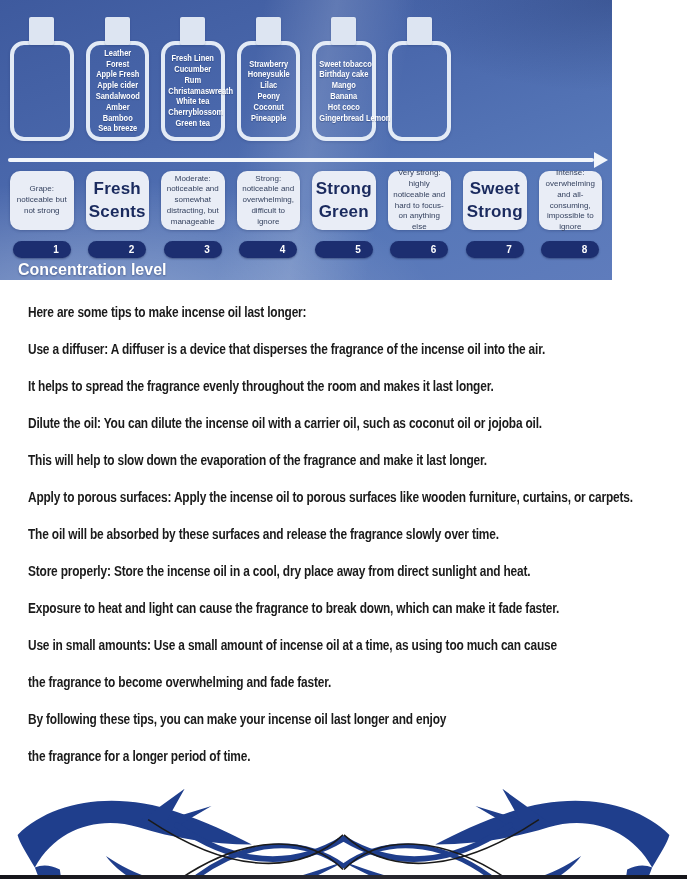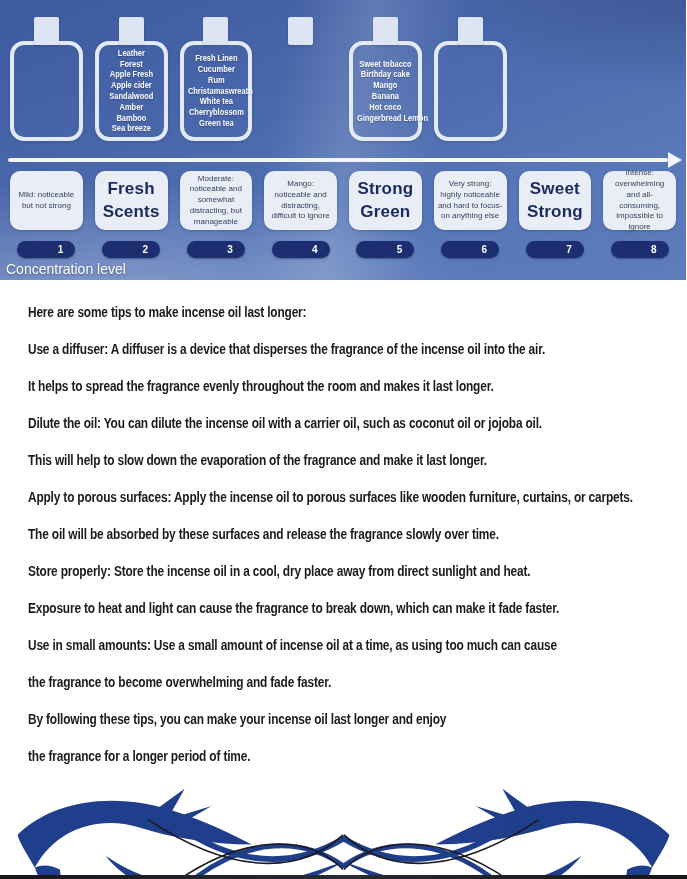"Leather" .hero { width: 686px -> 612px }
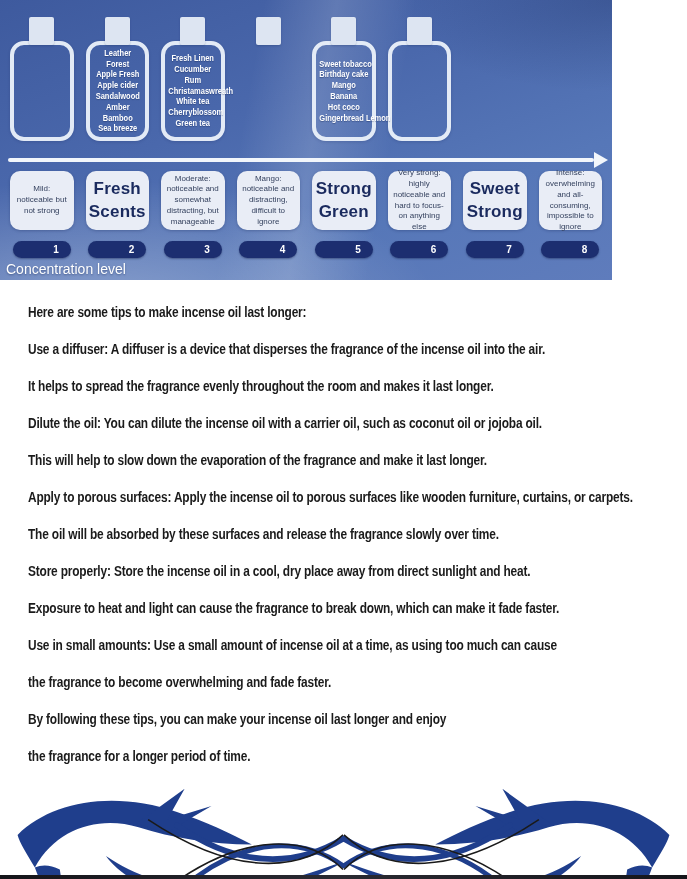"Strawberry" div.bottle { html: none -> <div> <div> <div>Strawberry</div> <div>Honeysukle</div> <div>Lilac</div> <div>Peony</div> <div>Coconut</div> <div>Pineapple</div> </div> </div> }
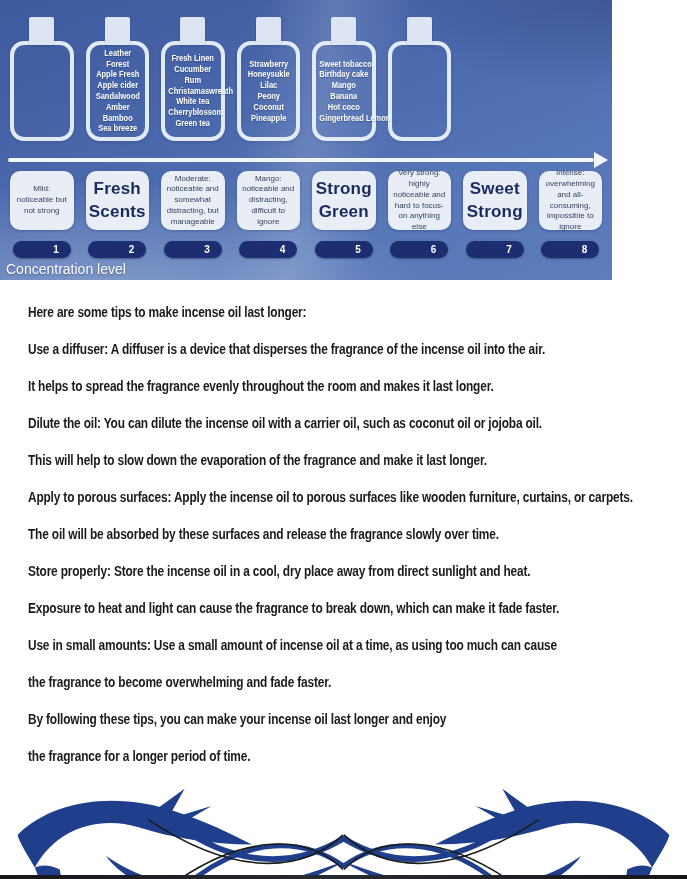"Mango: noticeable and distracting," div.card { text: Mango: noticeable and distracting -> Strong: noticeable and overwhelming }
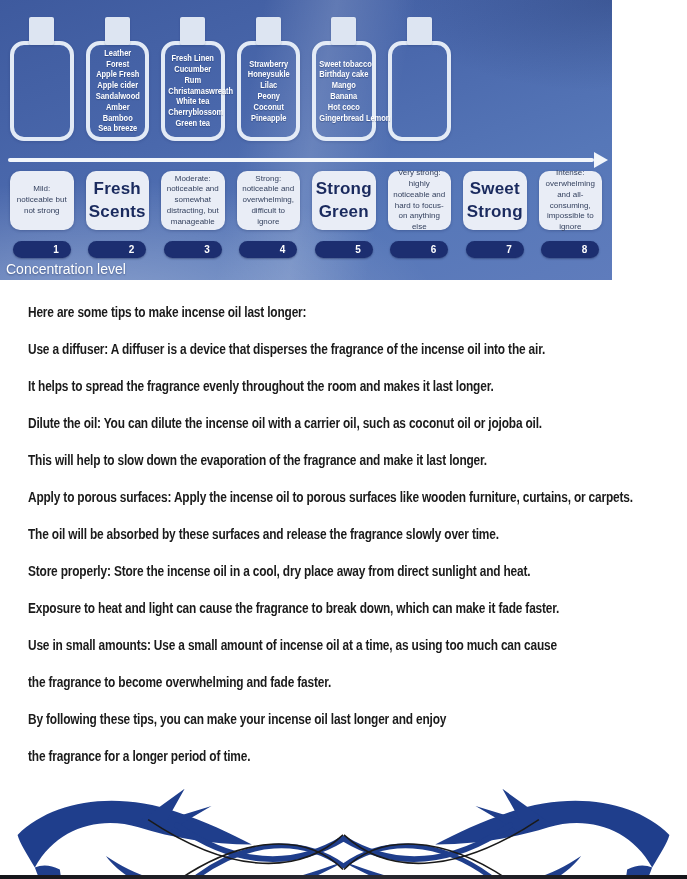"Mild: noticeable but not strong" div.card { text: Mild -> Grape }
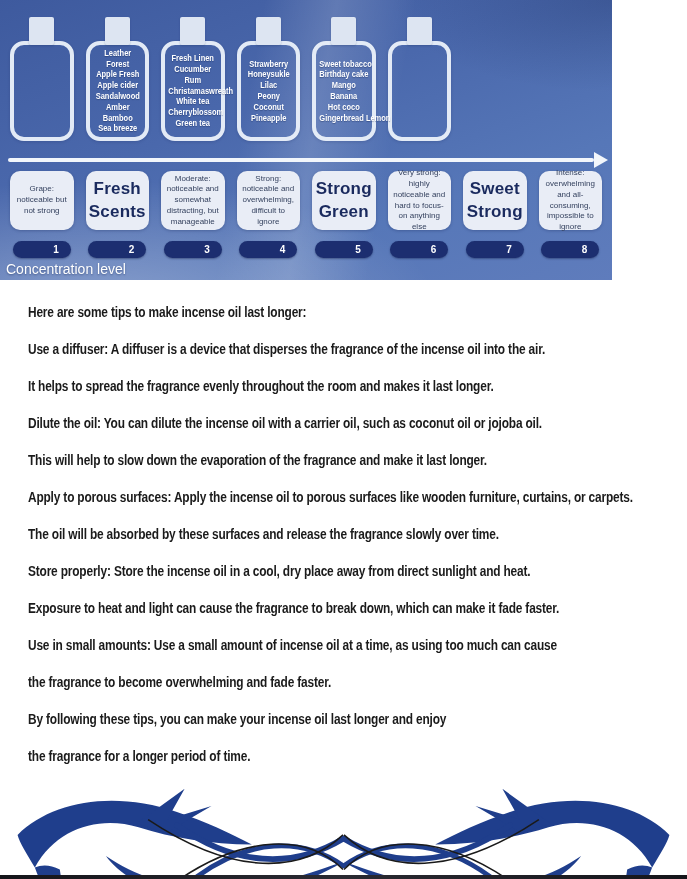"Concentration level" .axis-label { font-size: 14px -> 16px; font-weight: normal -> bold; margin: 3px 0 0 6px -> 3px 0 0 18px }
